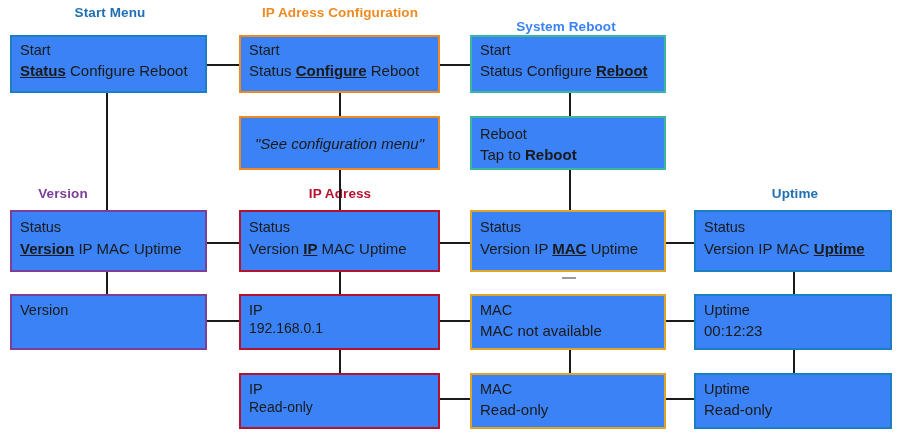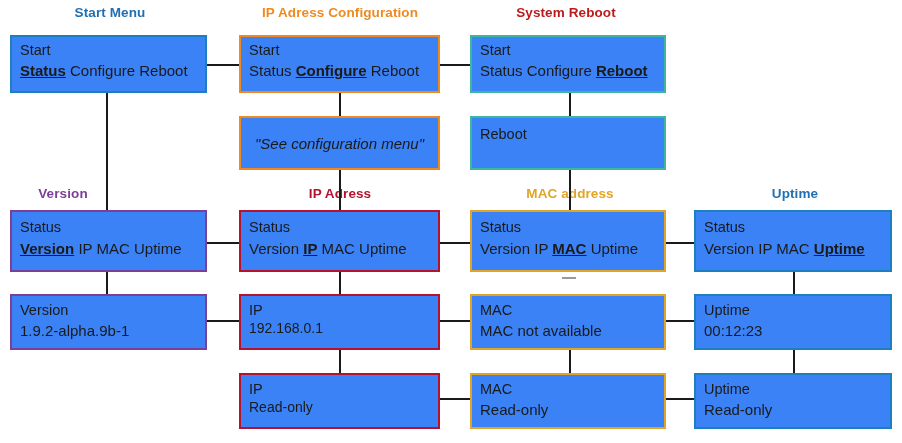"System Reboot" div.heading { color: #b91c1c -> #3b82f6; top: 5px -> 19px }
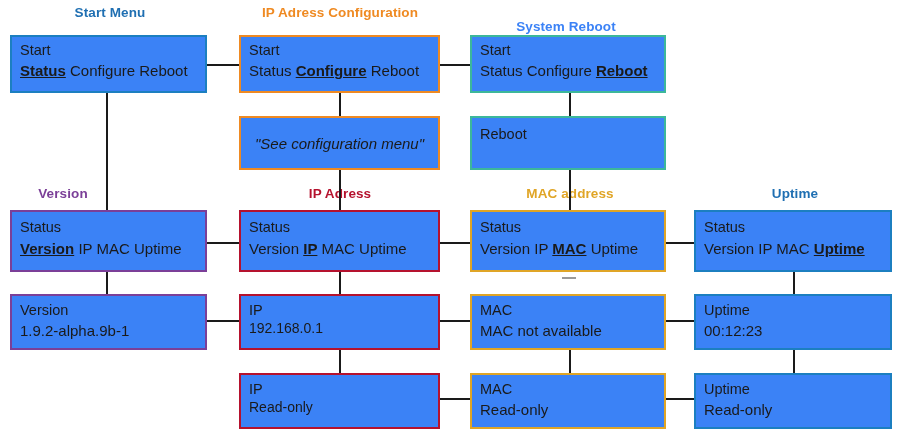"Tap to Reboot" div.line { html: none -> <div><span>Tap to </span><span>Reboot</span></div> }
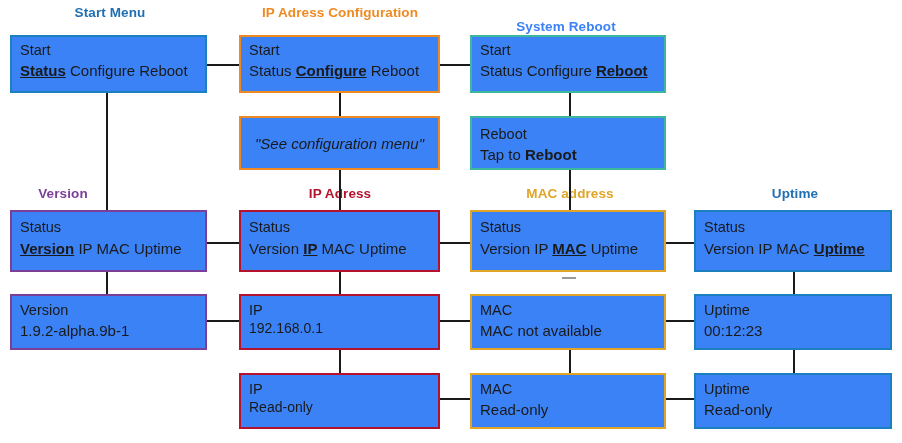"MAC address" div.heading { html: <div>MAC address</div> -> none }
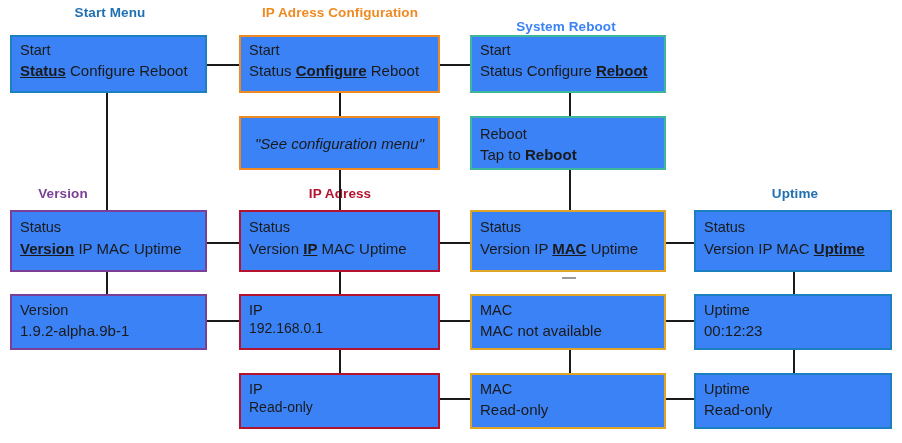"1.9.2-alpha.9b-1" div.line { html: <div>1.9.2-alpha.9b-1</div> -> none }
